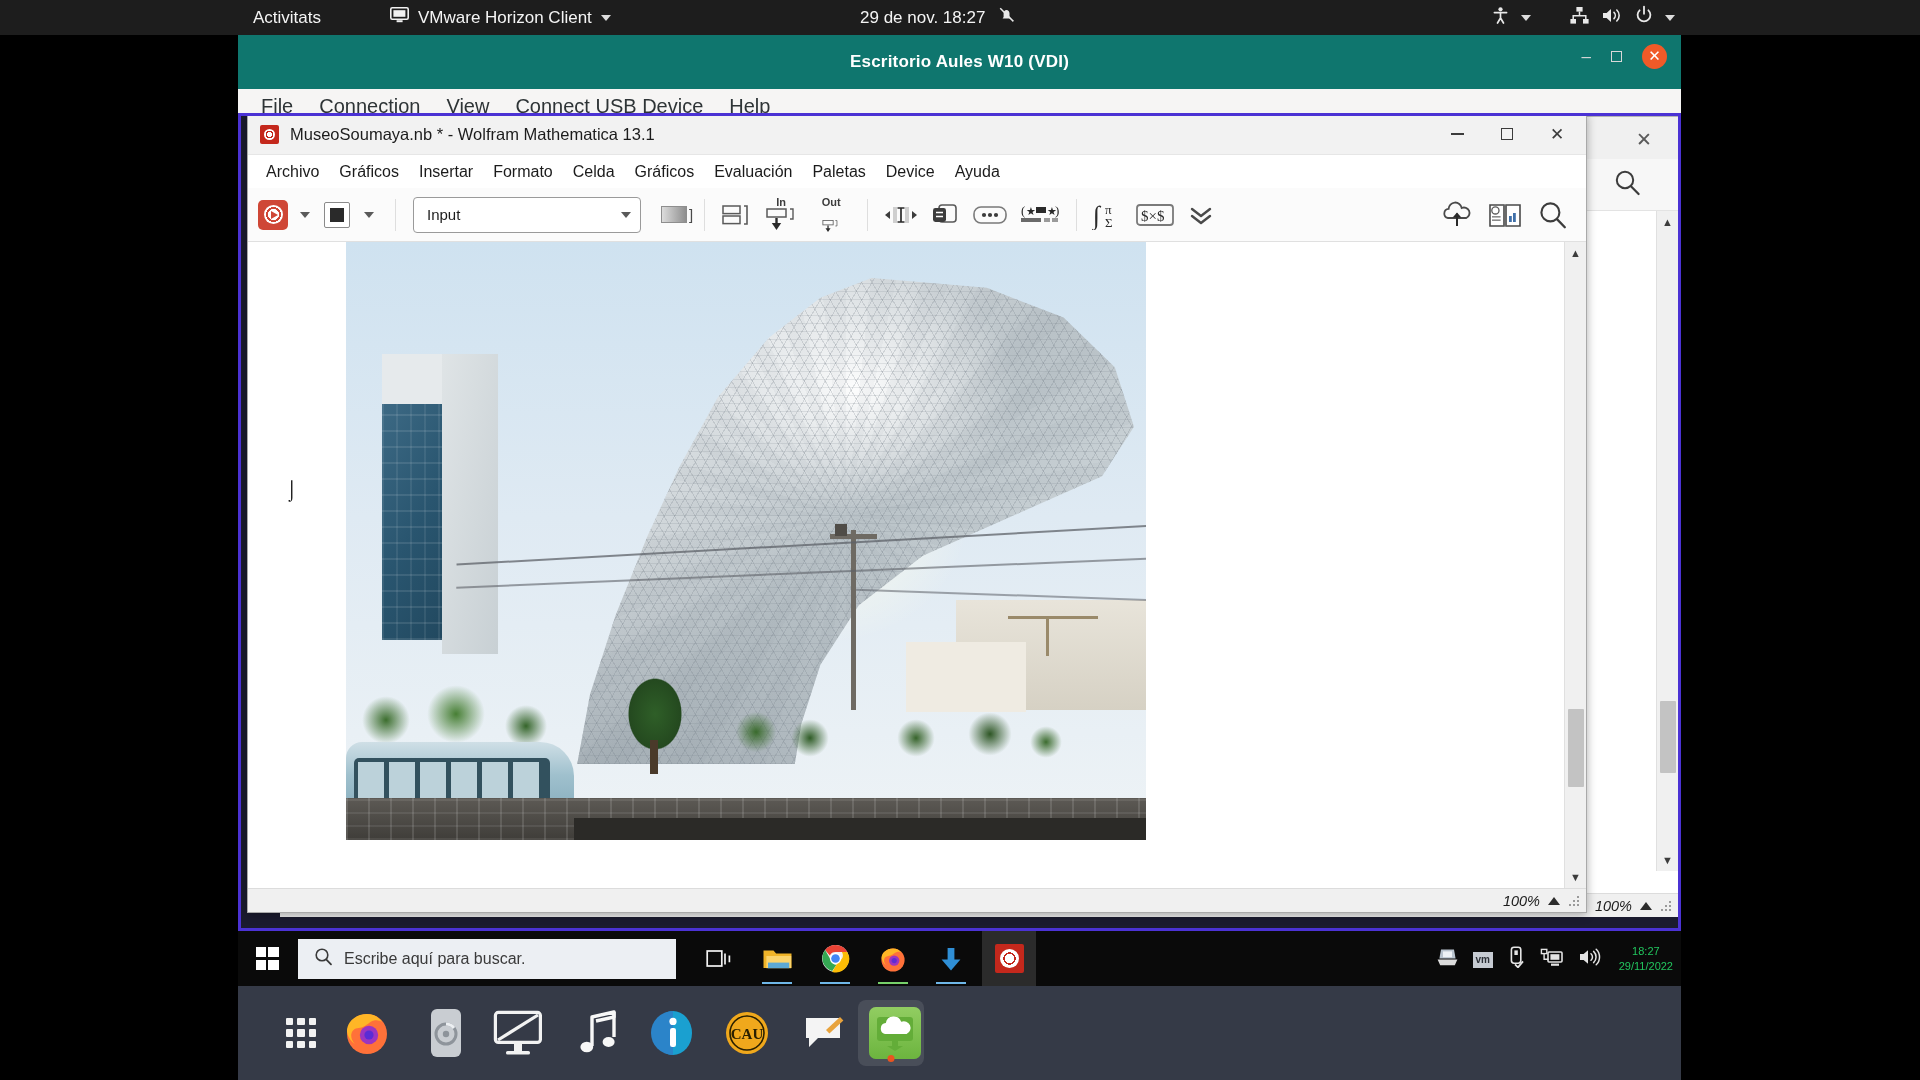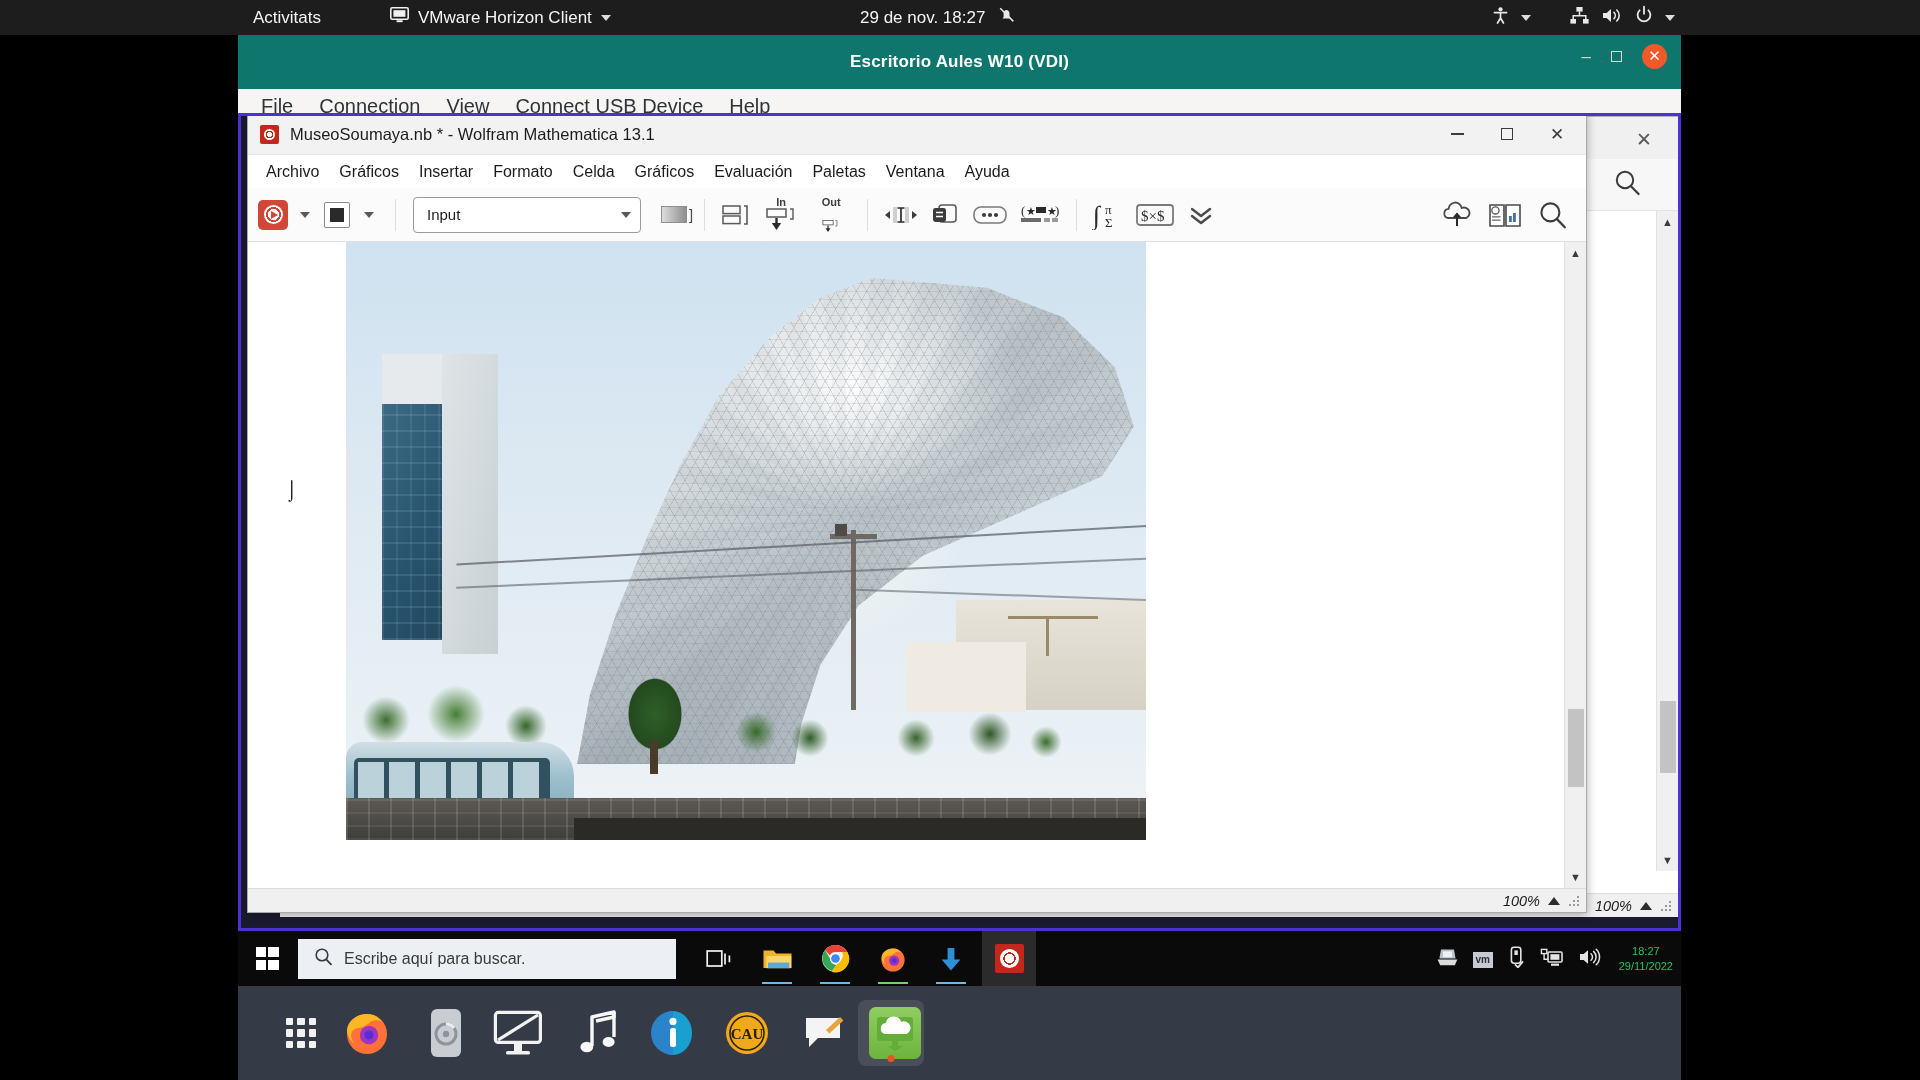"Ventana" span.mi { text: Ventana -> Device }
